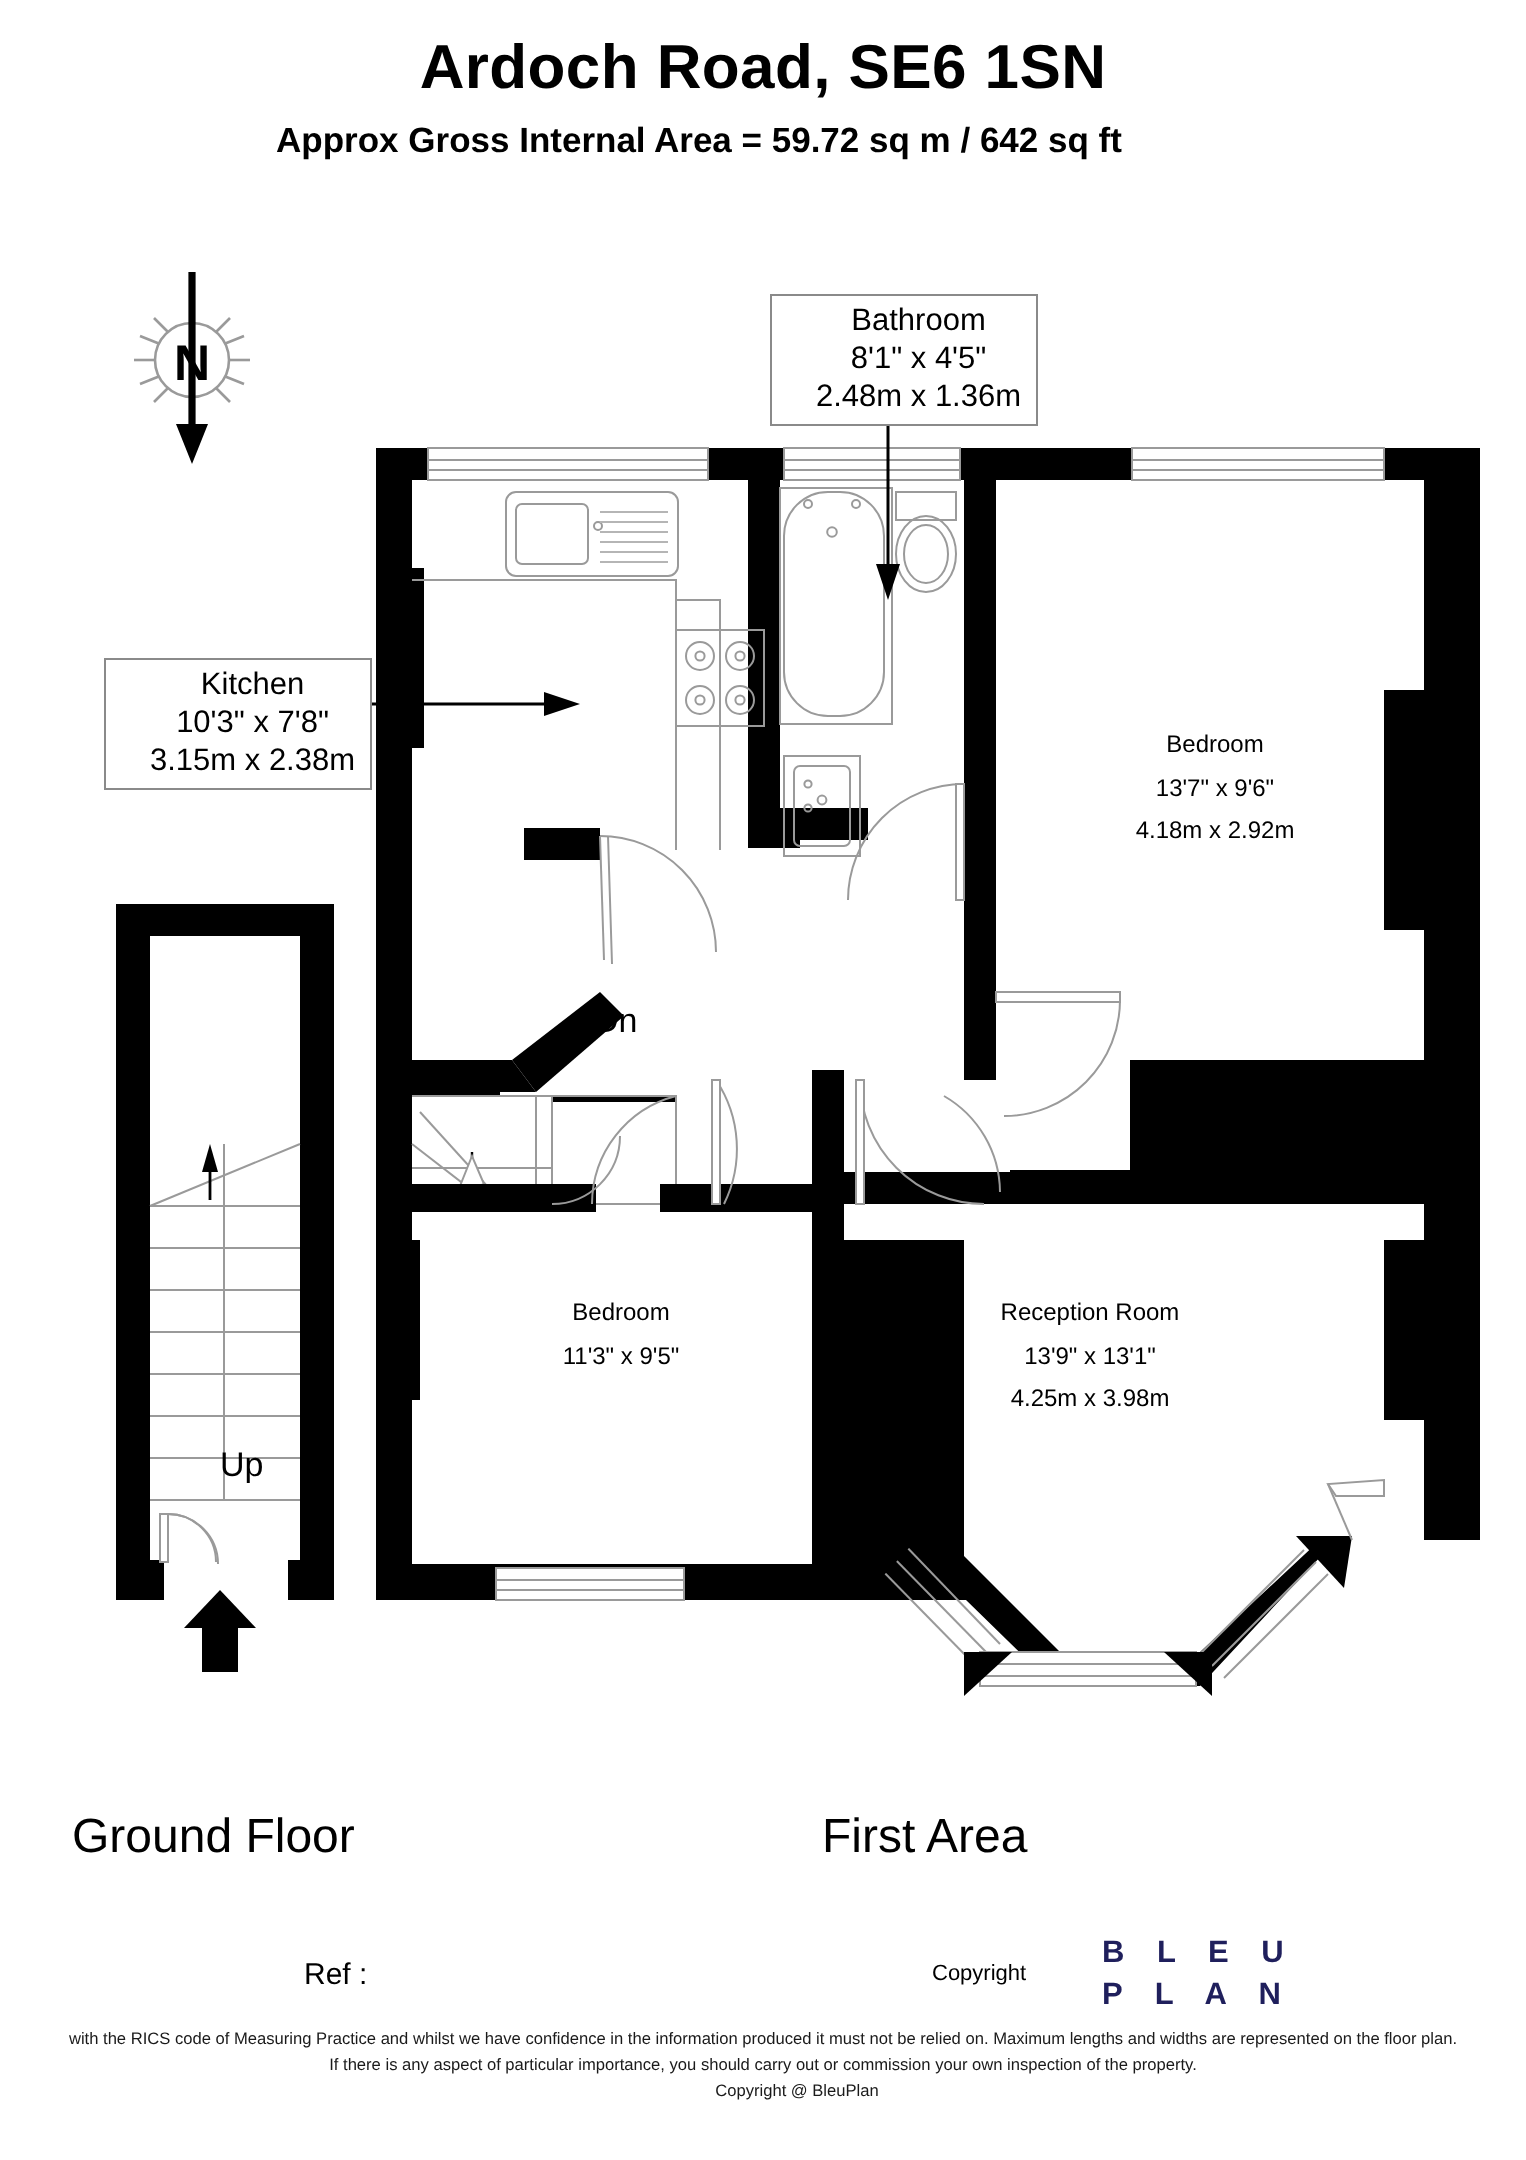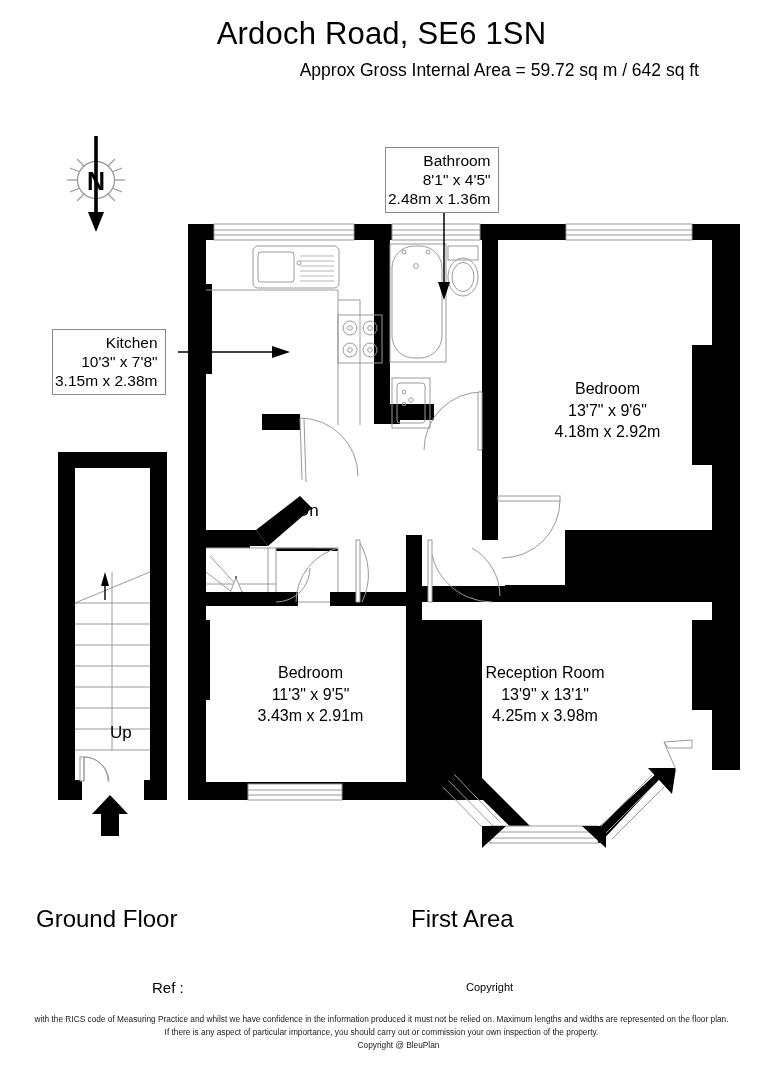"Ardoch Road, SE6 1SN" .title { font-weight: normal -> bold }
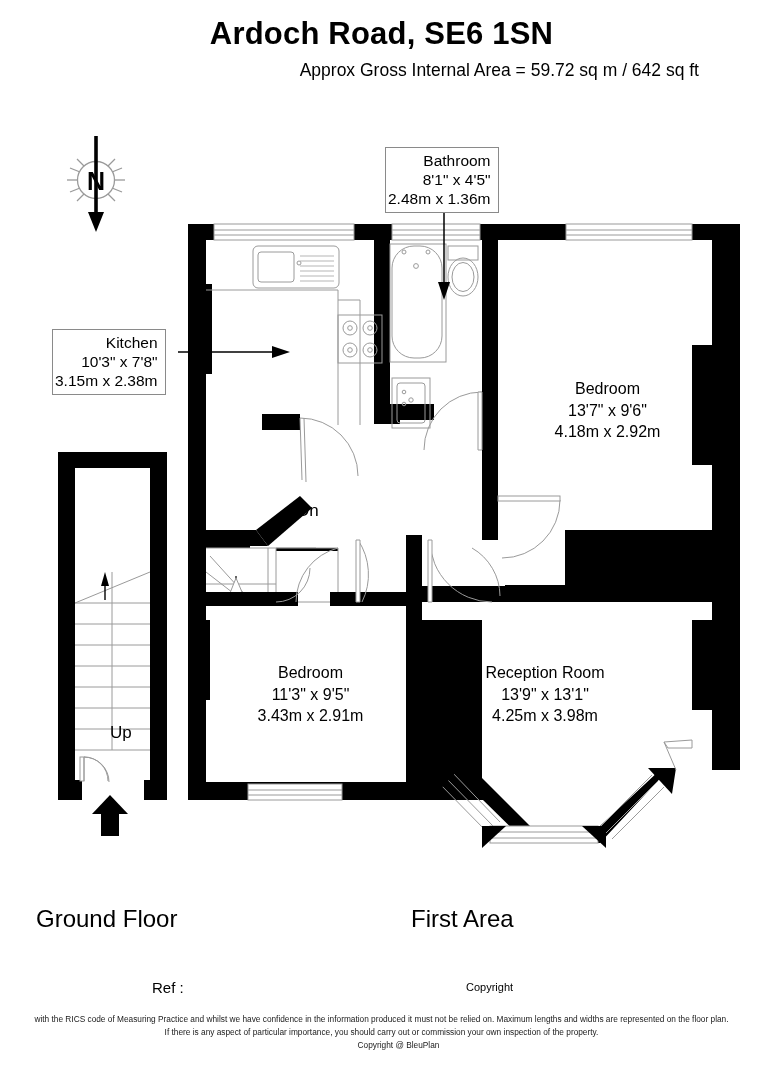"Approx Gross Internal Area =" .subtitle { font-weight: normal -> bold; text-align: right -> center }
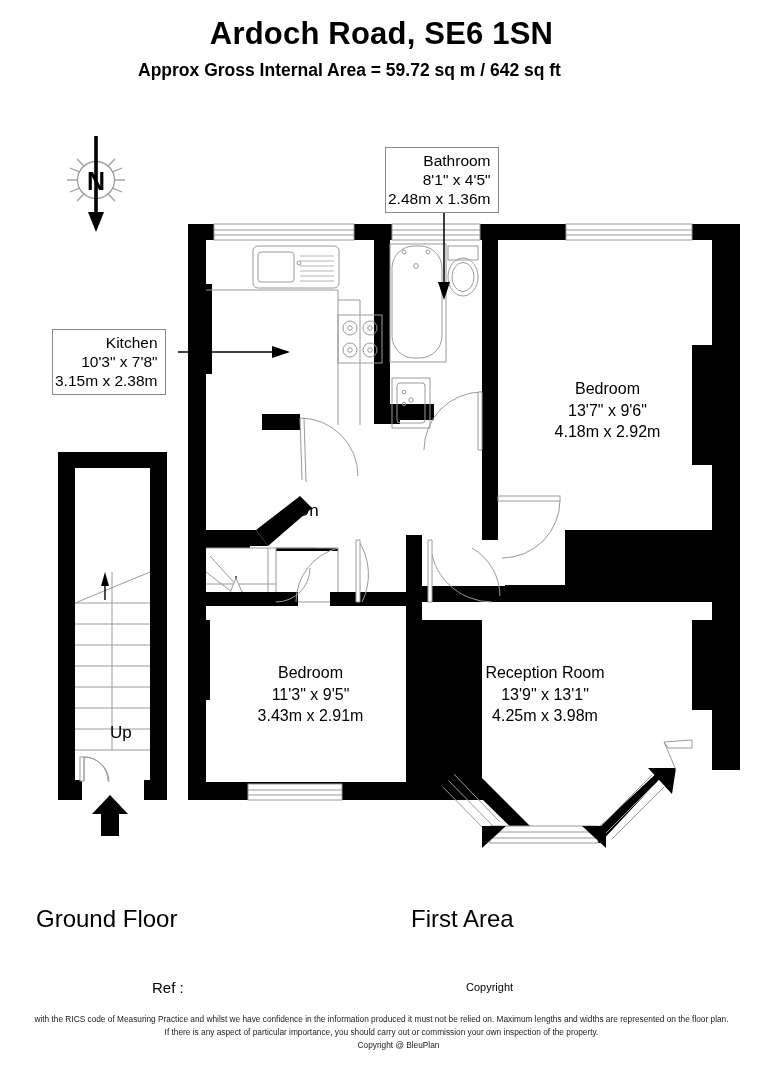"Bathroom" .lbl { padding: 3px 7px 4px 2px -> 3px 7px 4px 22px; text-align: right -> center }
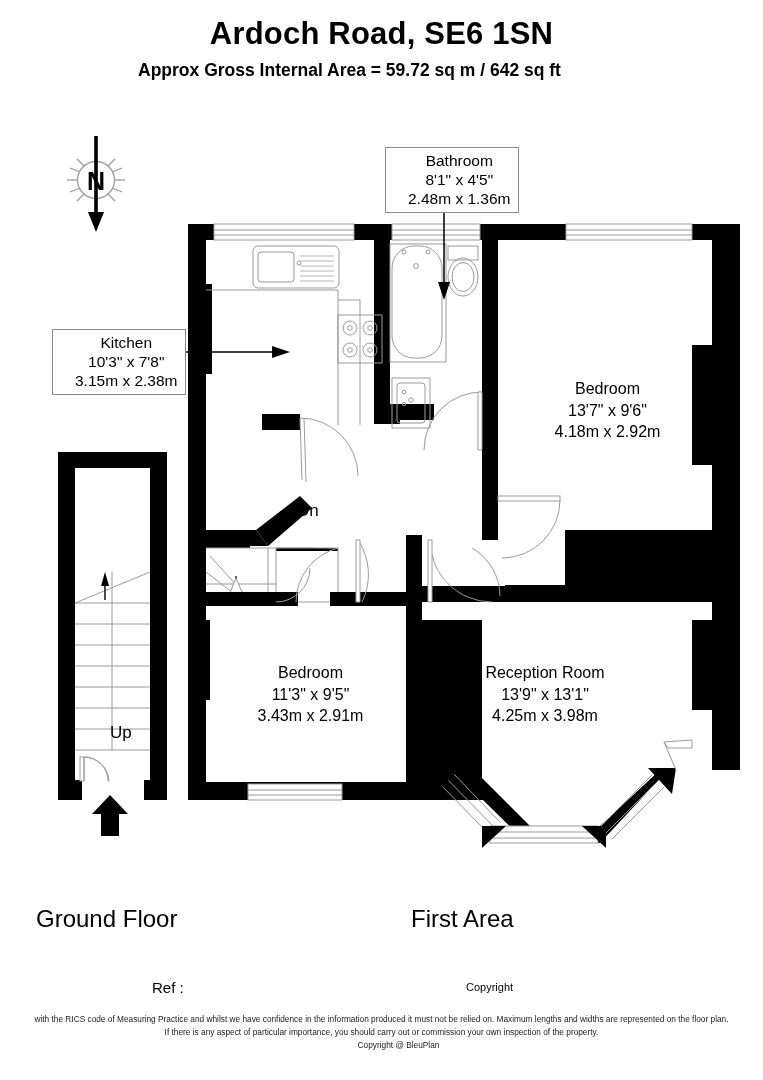"Bedroom" .rlbl { font-size: 16px -> 12px; margin-top: 16px -> none }
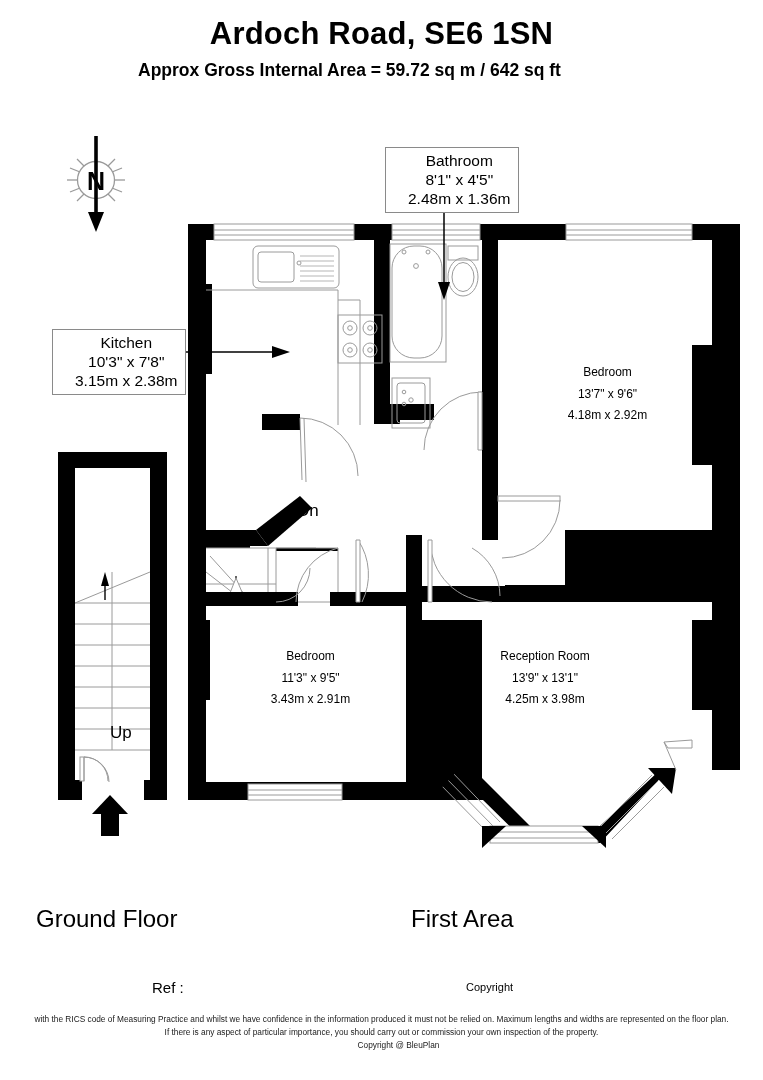"3.43m x 2.91m" div { html: <div>3.43m x 2.91m</div> -> none }
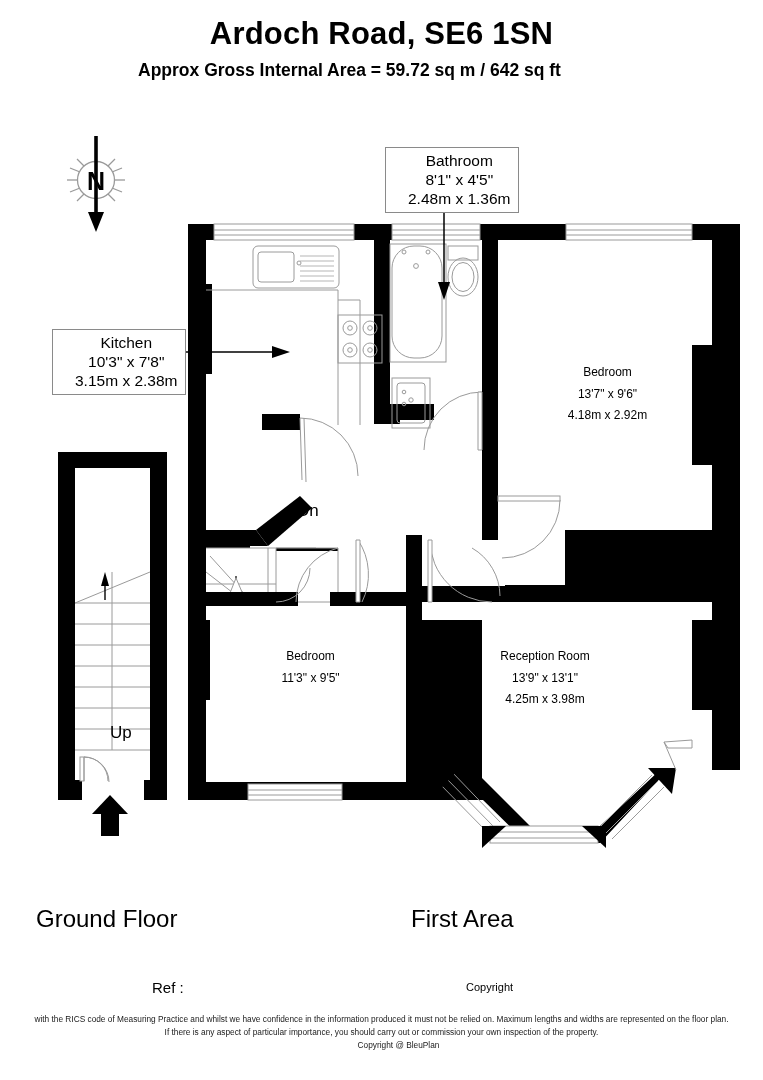"B L E U" div.logo { html: none -> <div> <div>B L E U</div> <div>P L A N</div> </div> }
